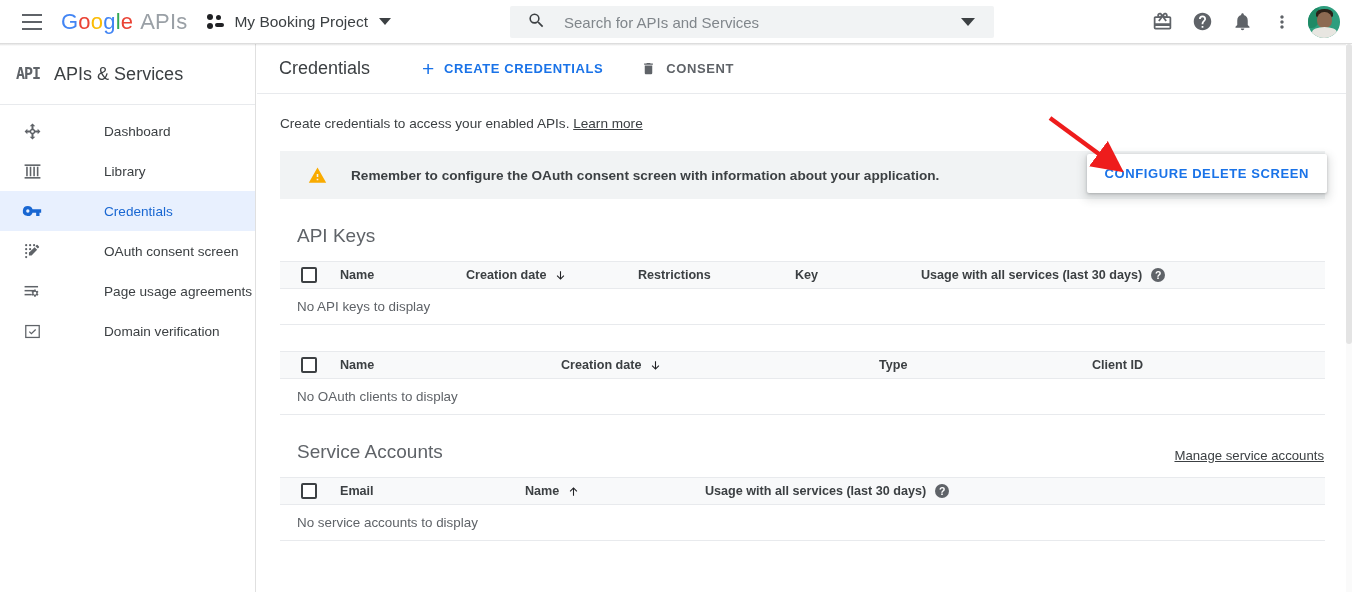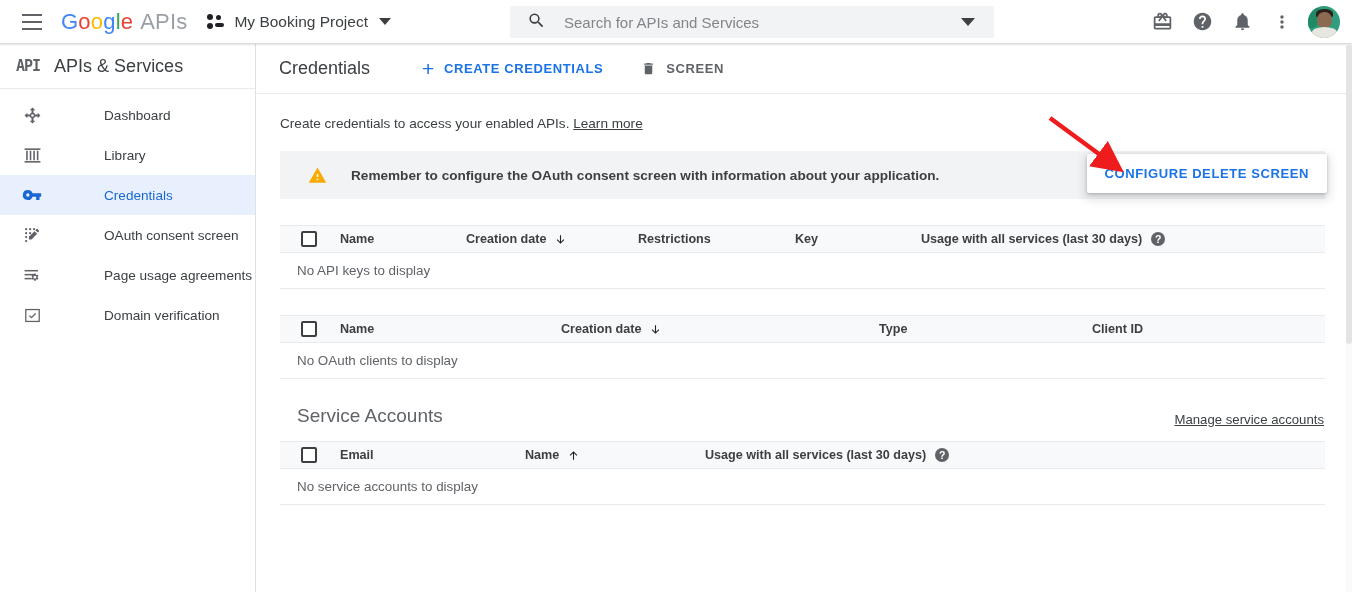"API" .sidebar-head { height: 45px -> 61px }
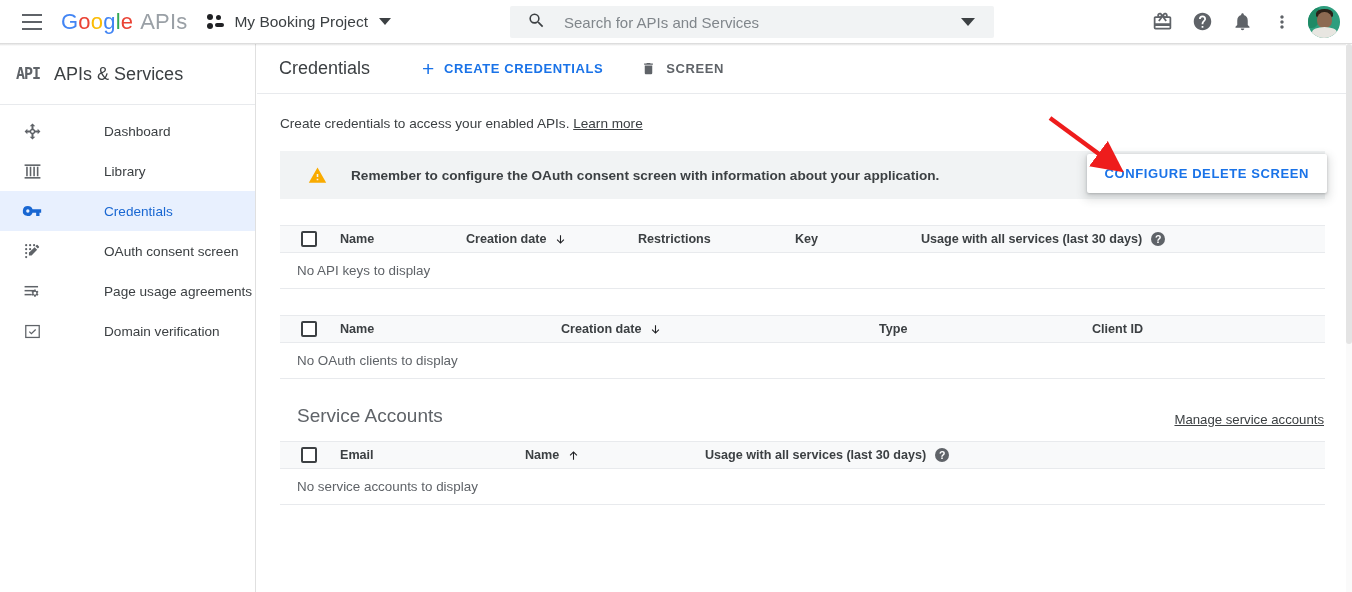"SCREEN" span { text: SCREEN -> CONSENT }
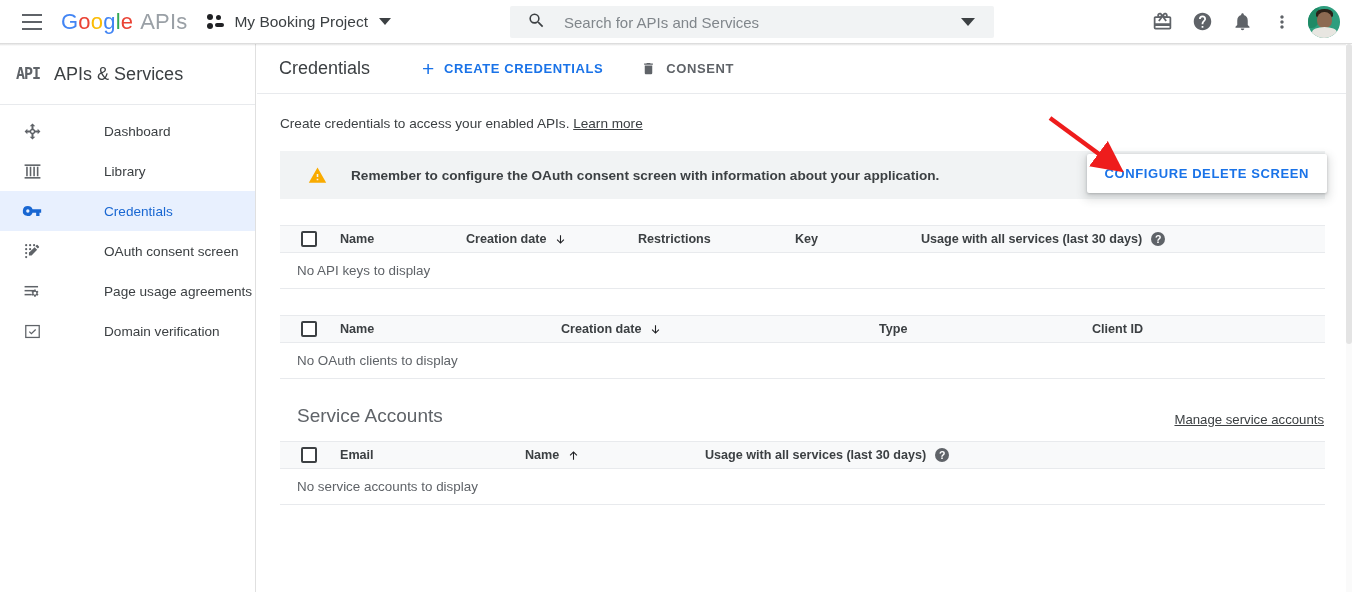"API Keys" div.sect-head { html: none -> <div> <span>API Keys</span> </div> }
